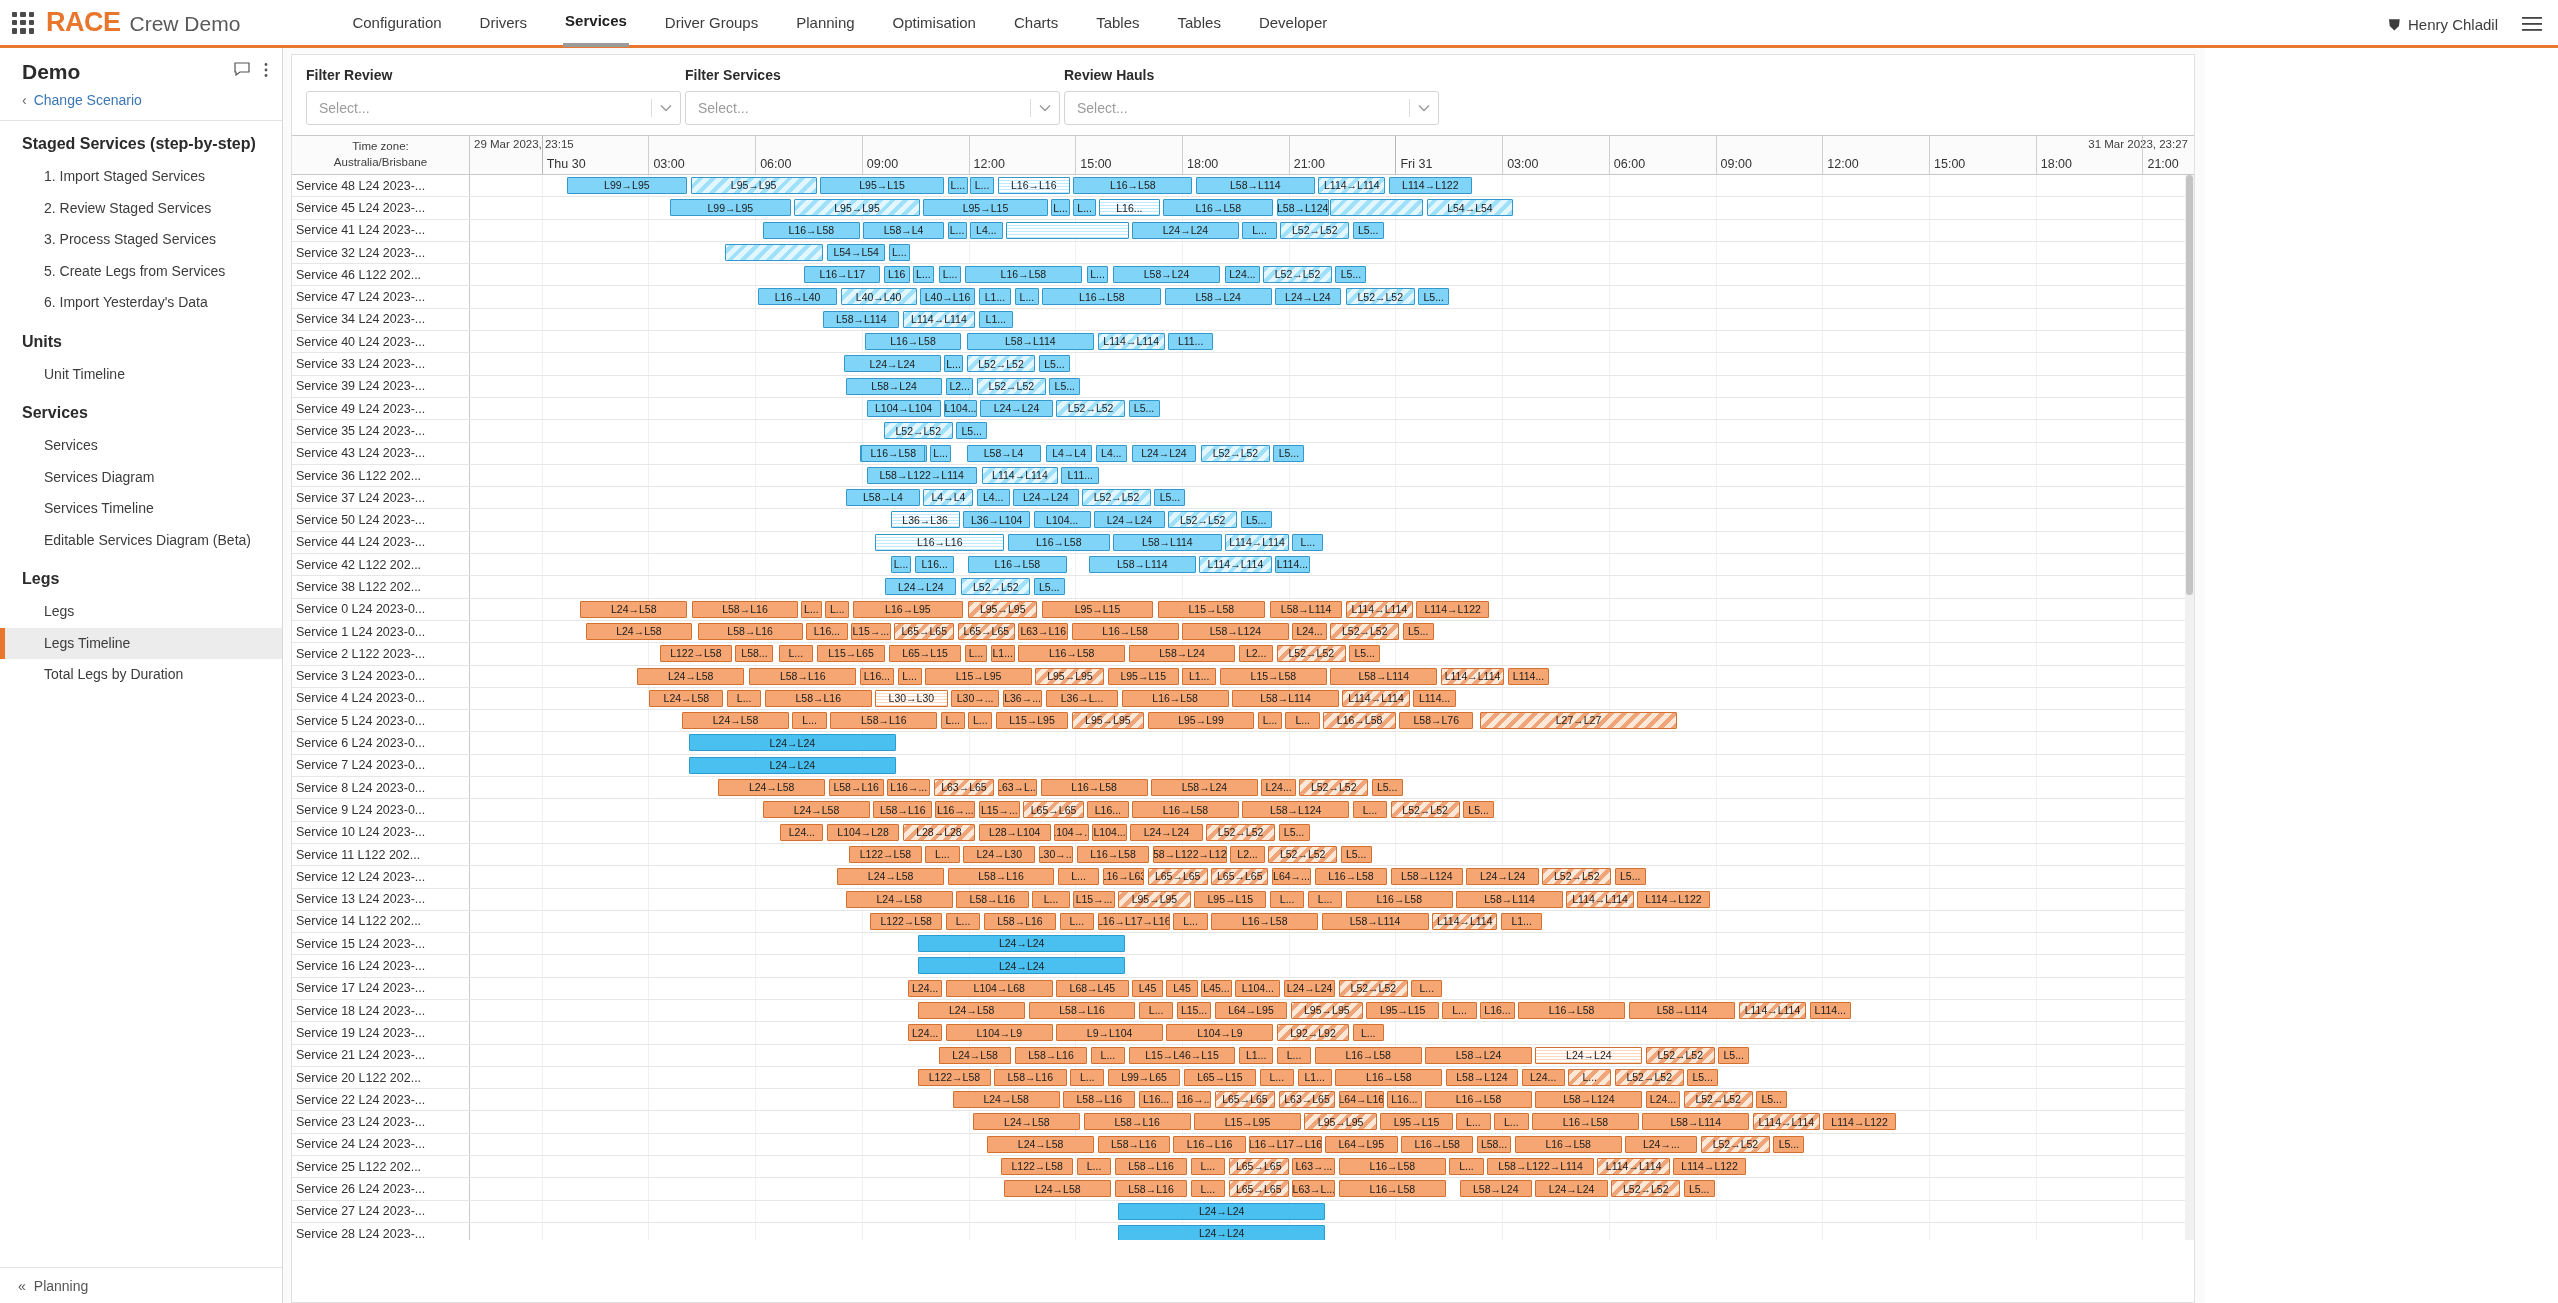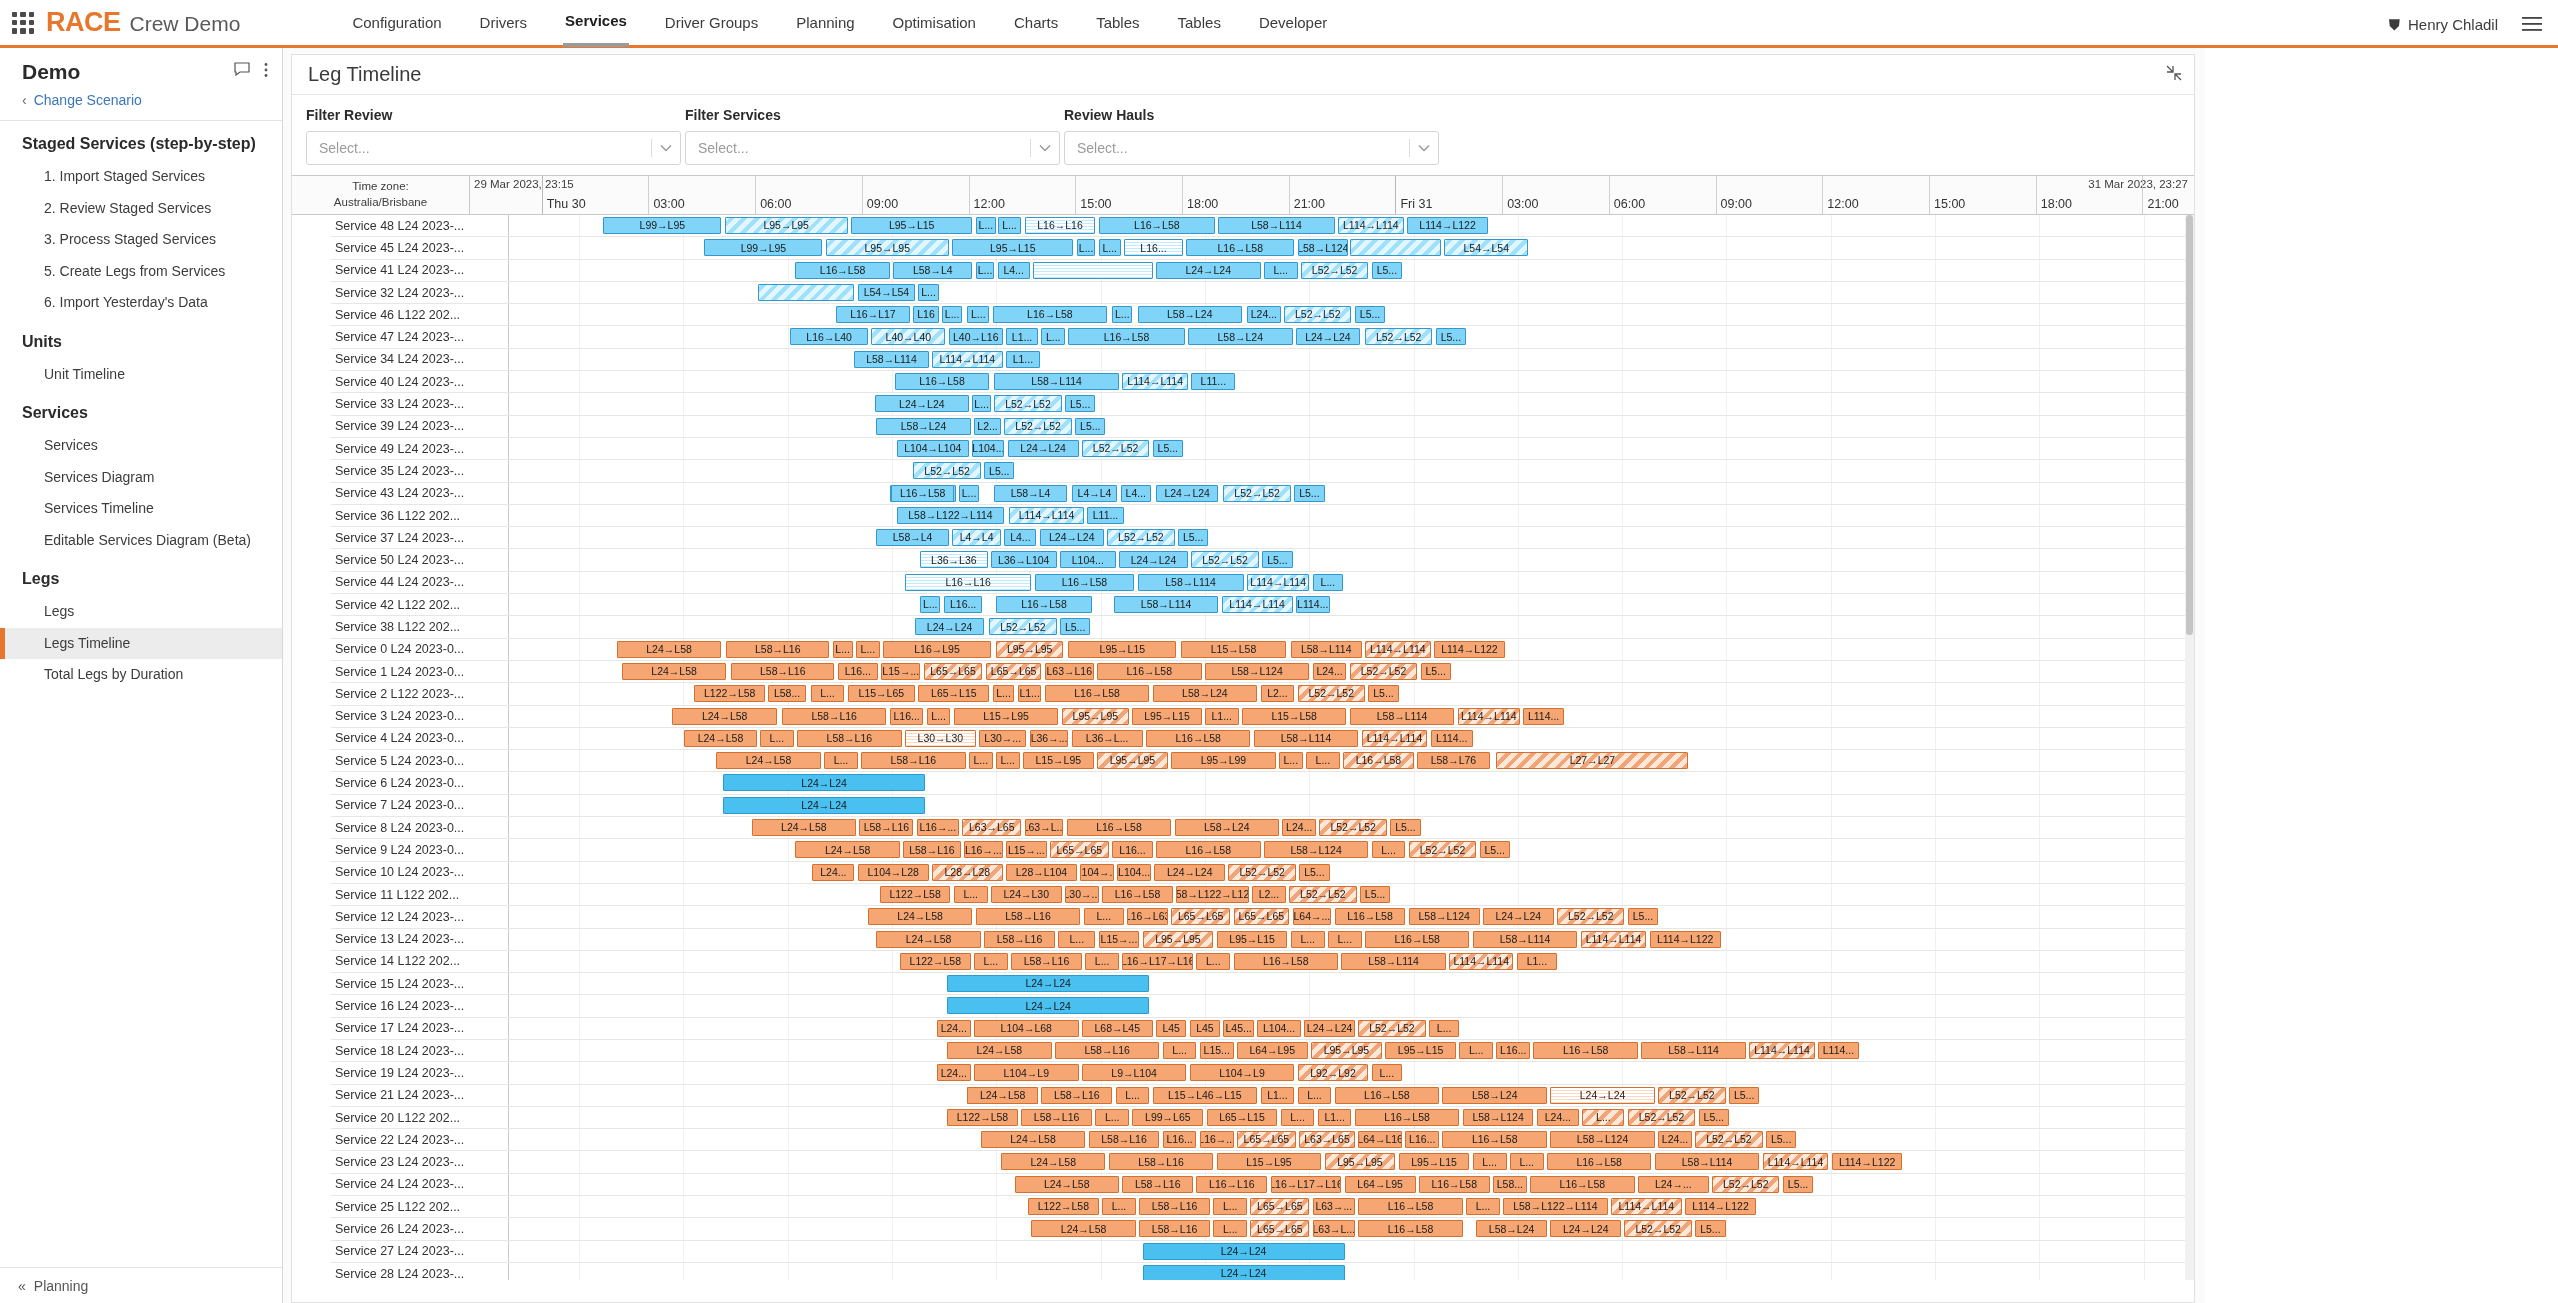"Leg Timeline" div { html: <div> <span>Leg Timeline</span> <span> <svg> <path></path> <path></path> </svg> </span> </div> -> none }
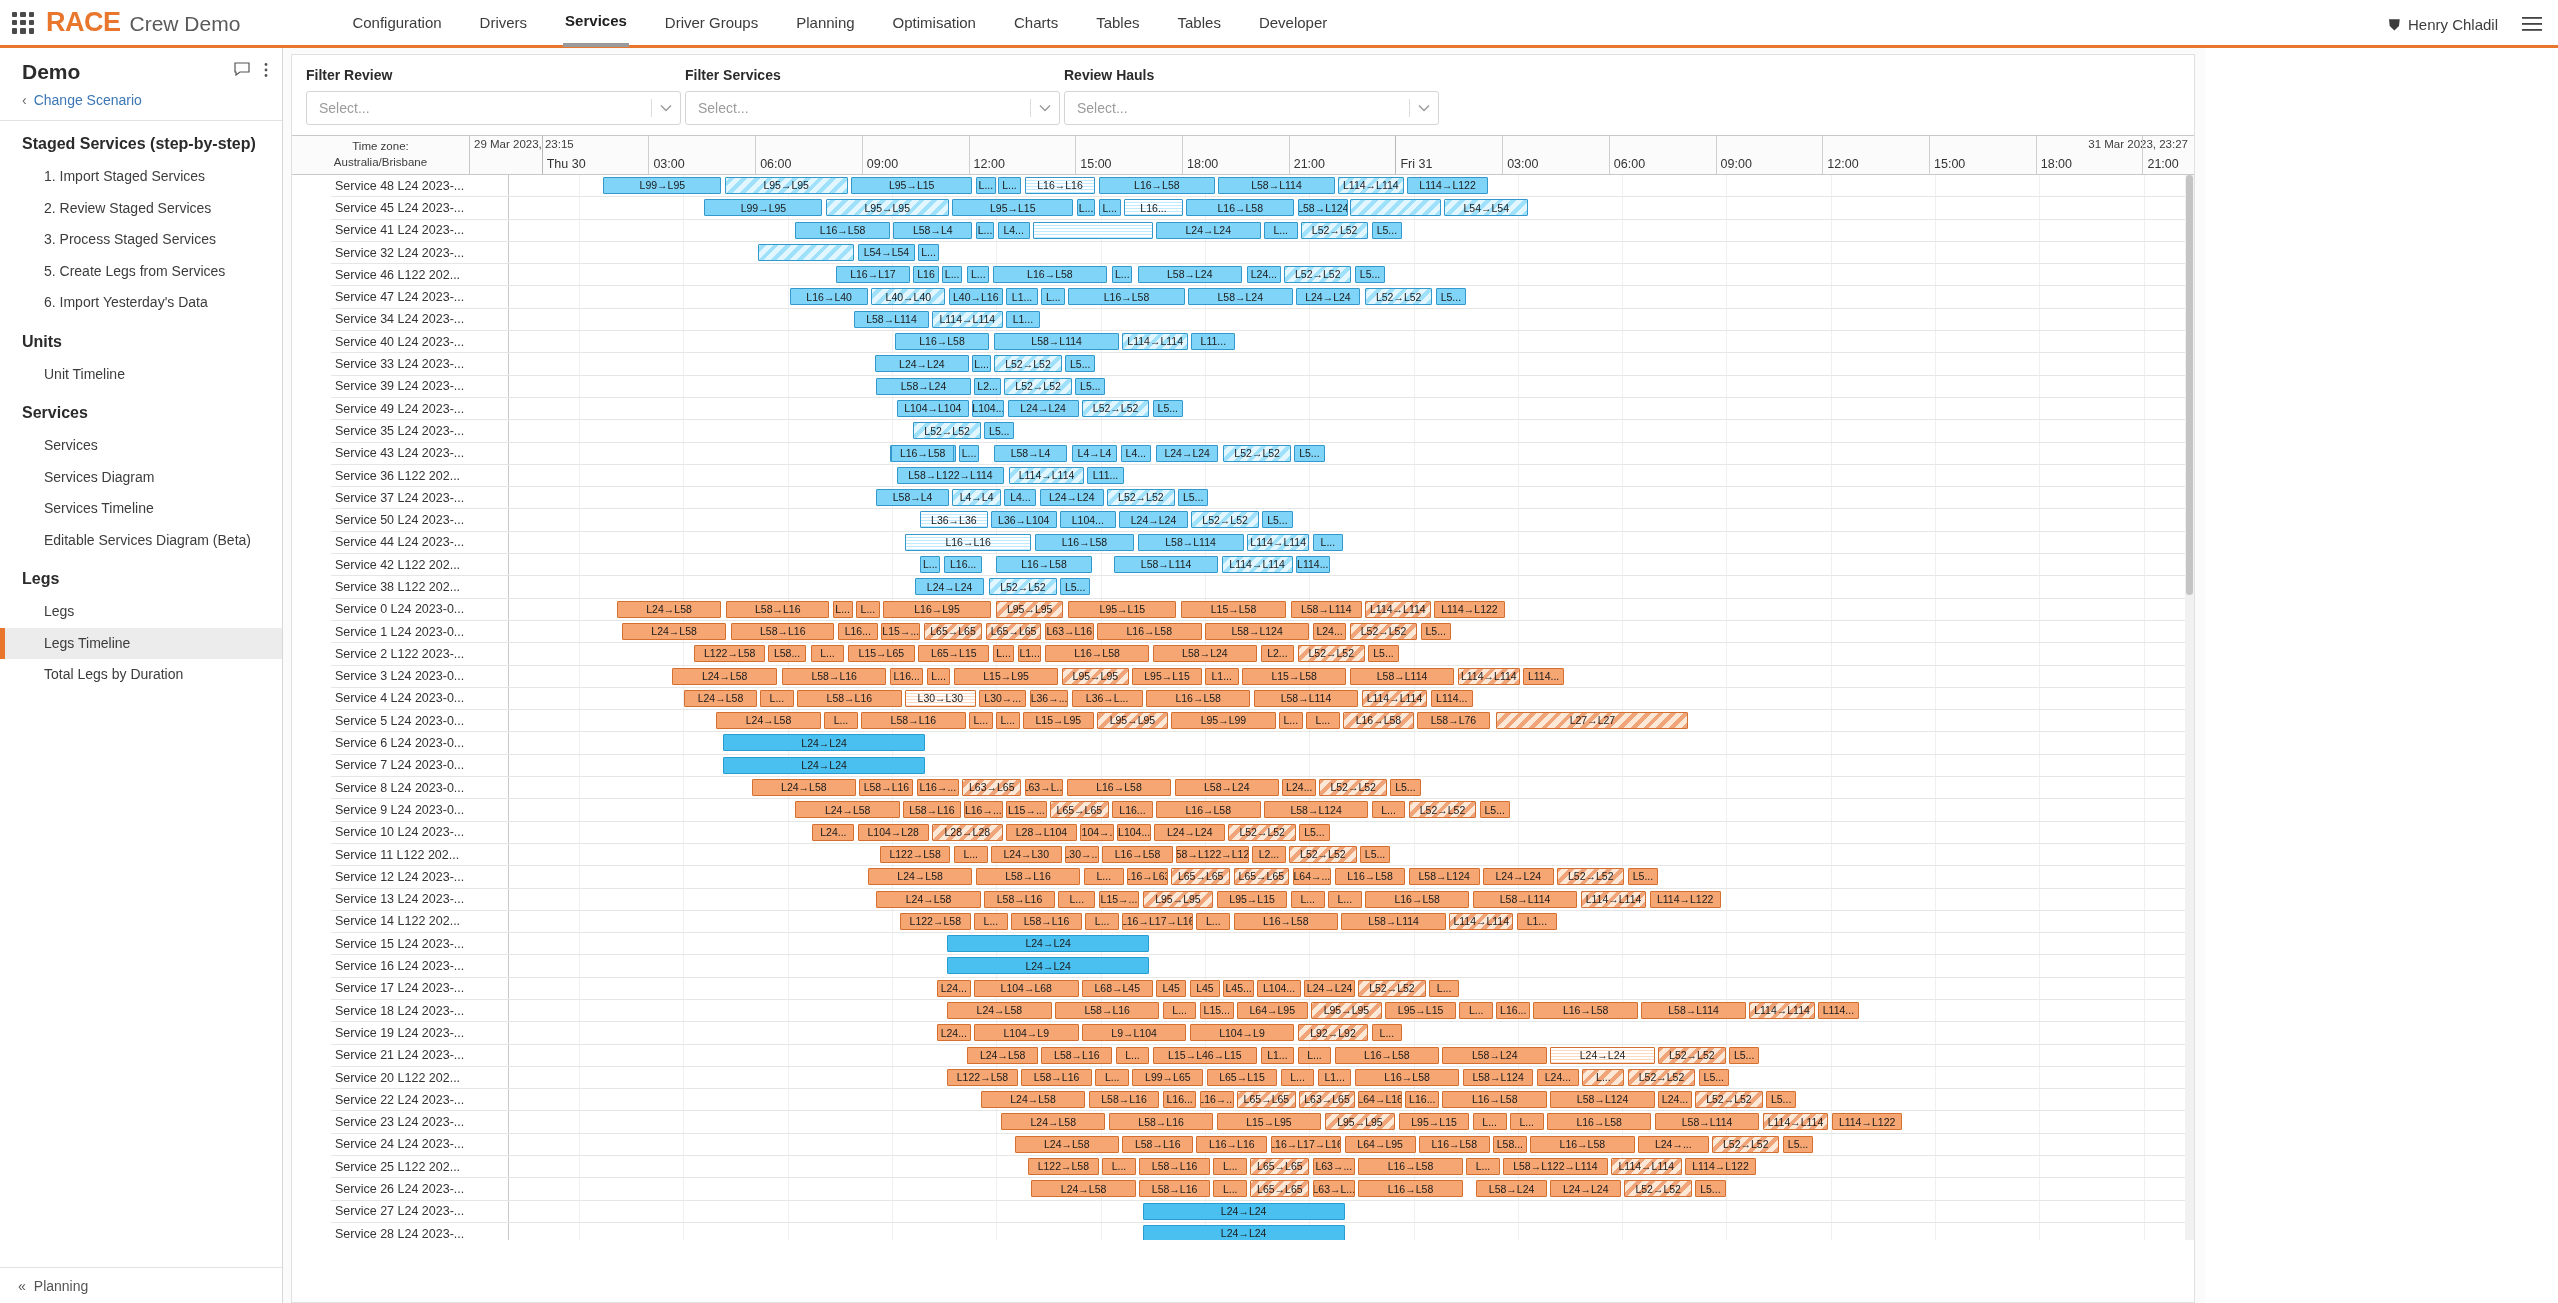"Service 48 L24 2023-..." #tl-body { margin-left: 39px -> none }
